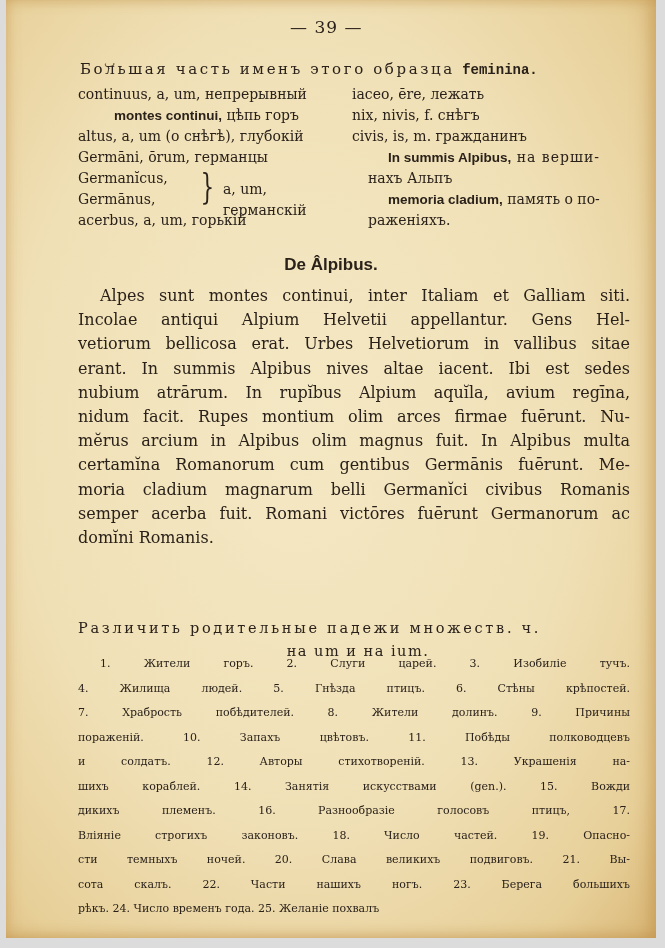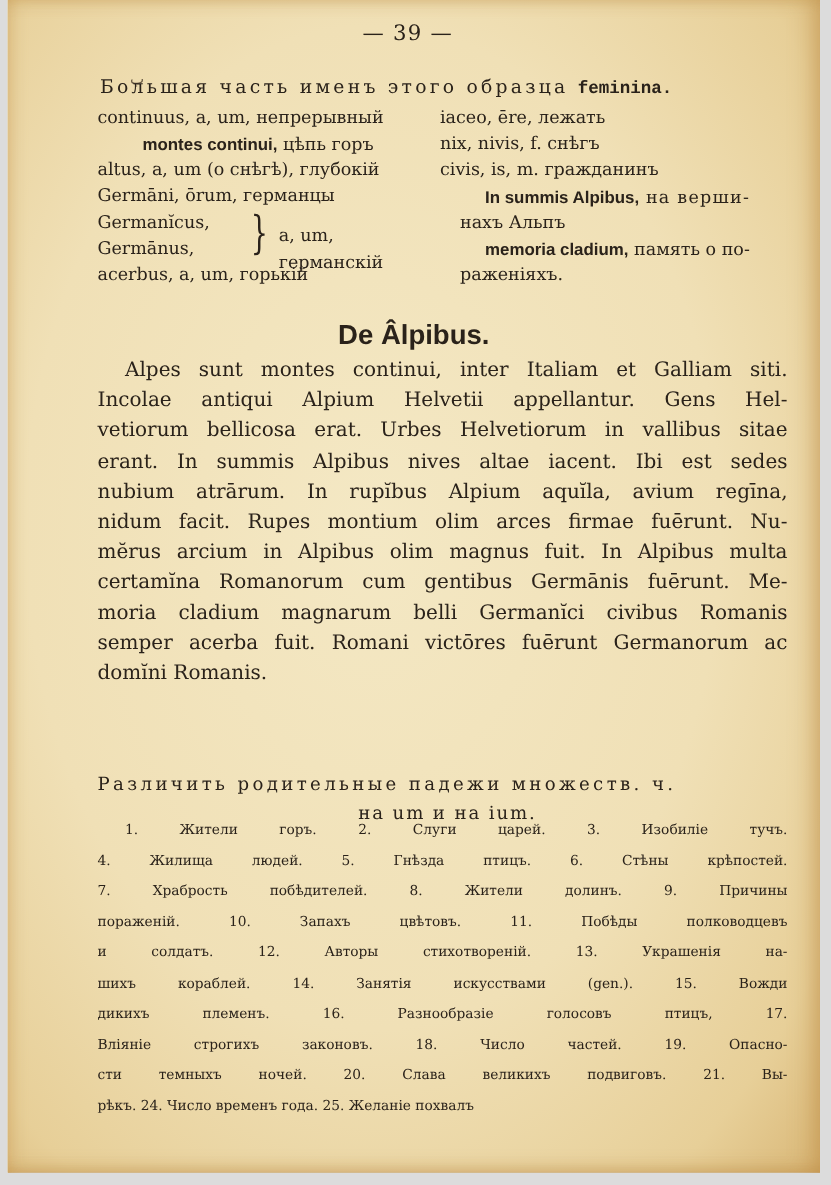"De Âlpibus." .title { font-size: 22px -> 17px }
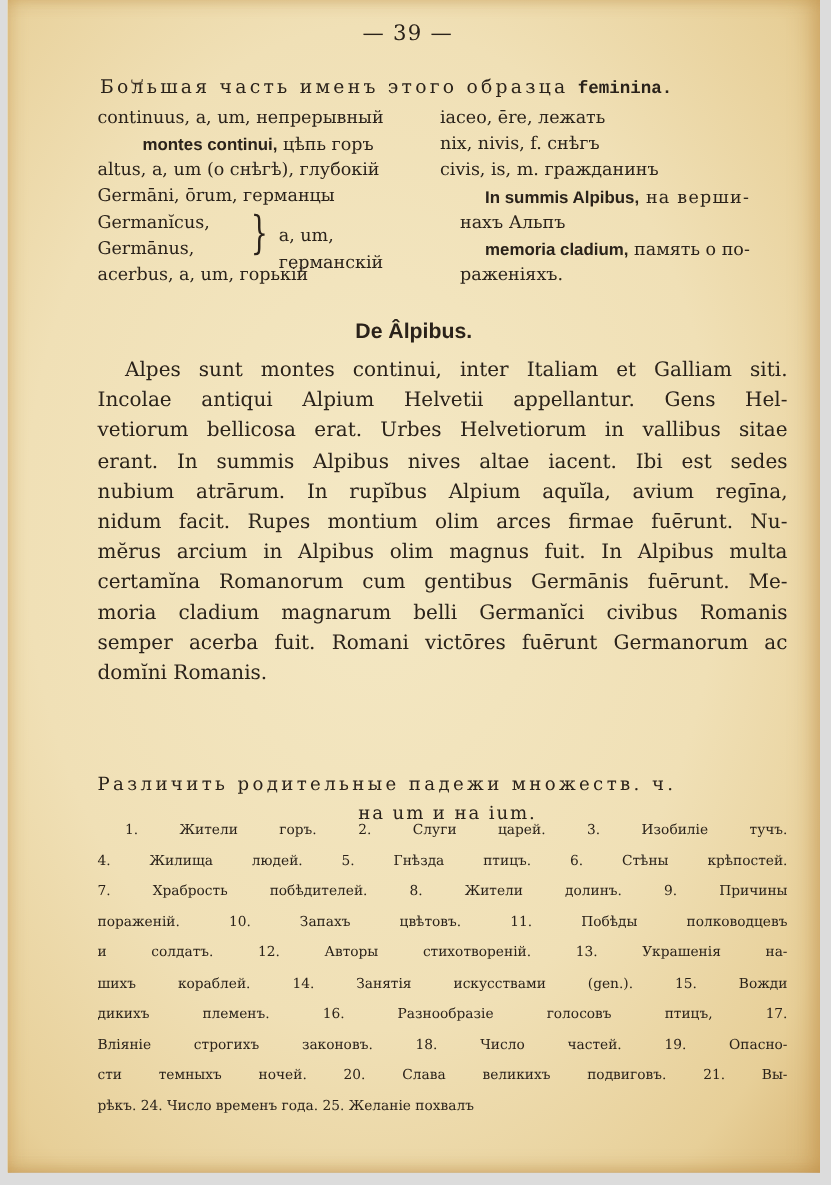"сота скалъ. 22. Части нашихъ" div.pl { html: none -> <div>сота скалъ. 22. Части нашихъ ногъ. 23. Берега большихъ</div> }
